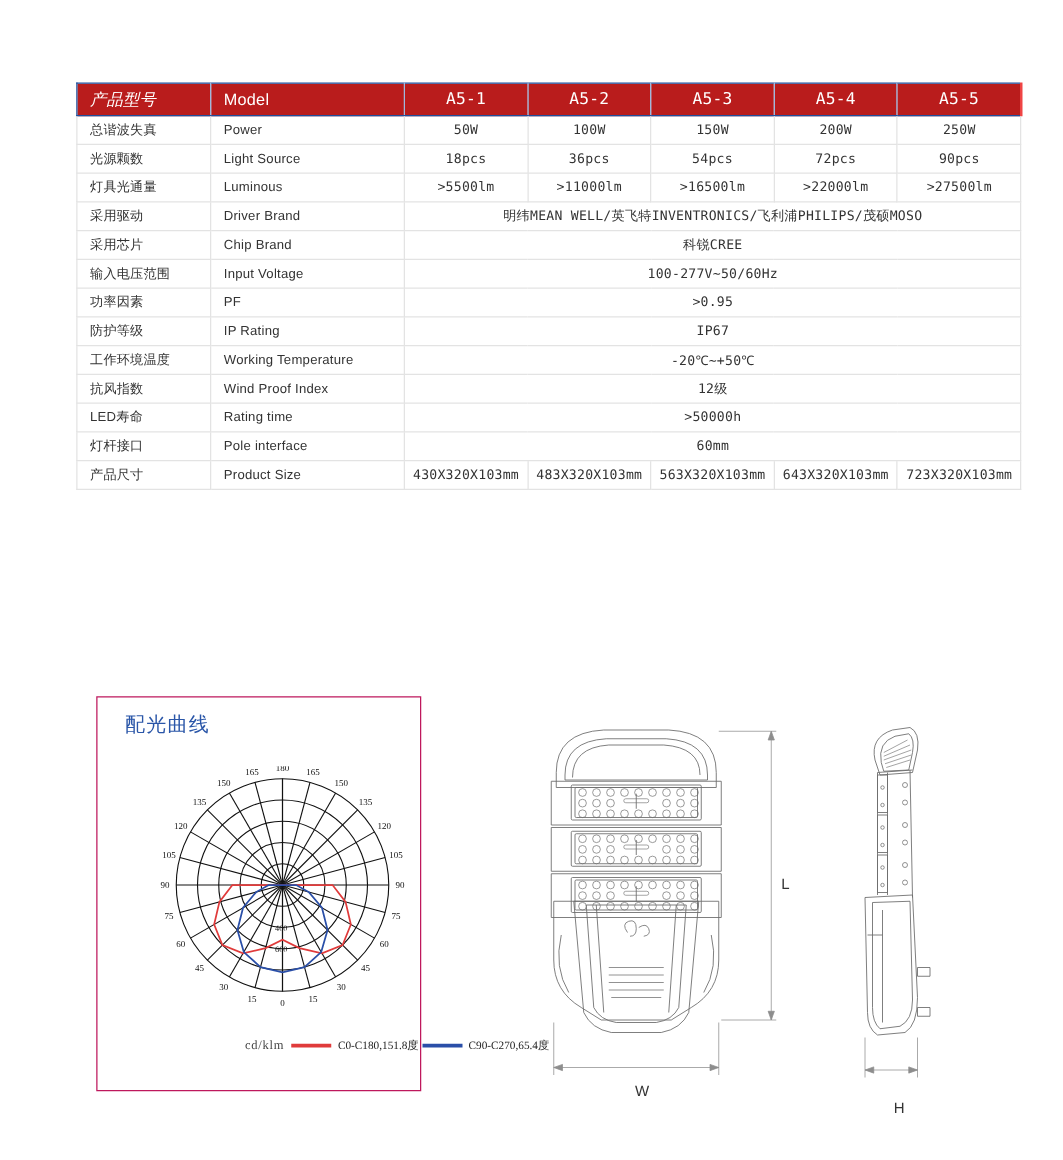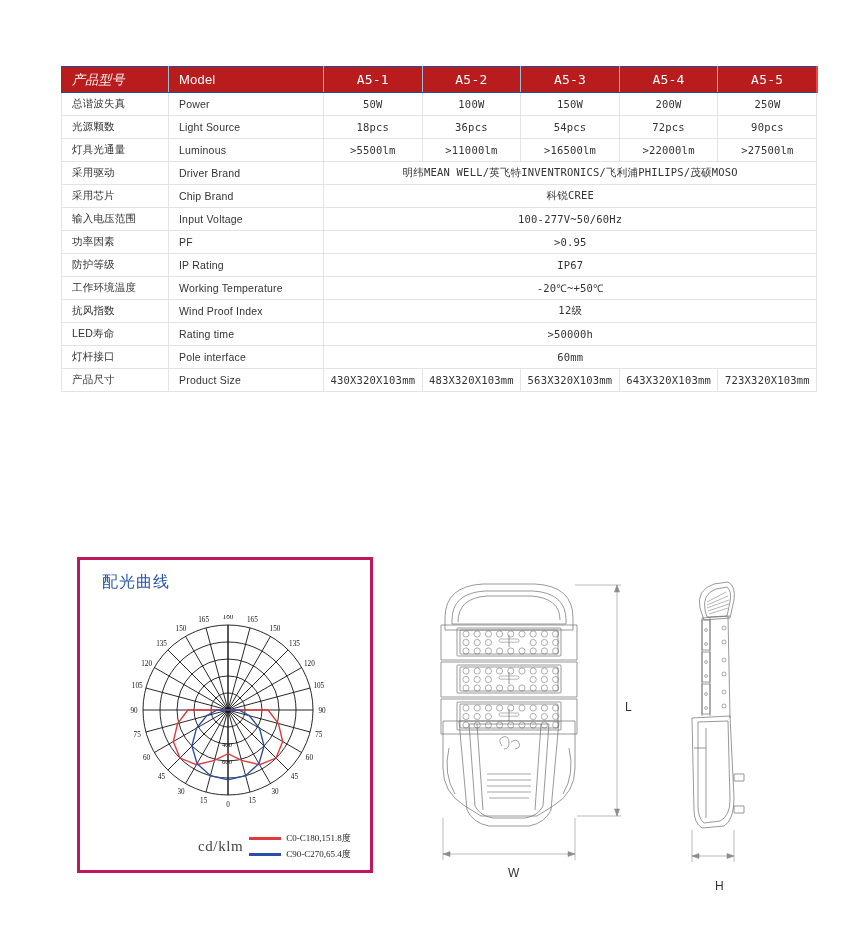"配光曲线" .photometry-box { border: 3px solid #be185d -> 1px solid #be185d; width: 296px -> 260px }
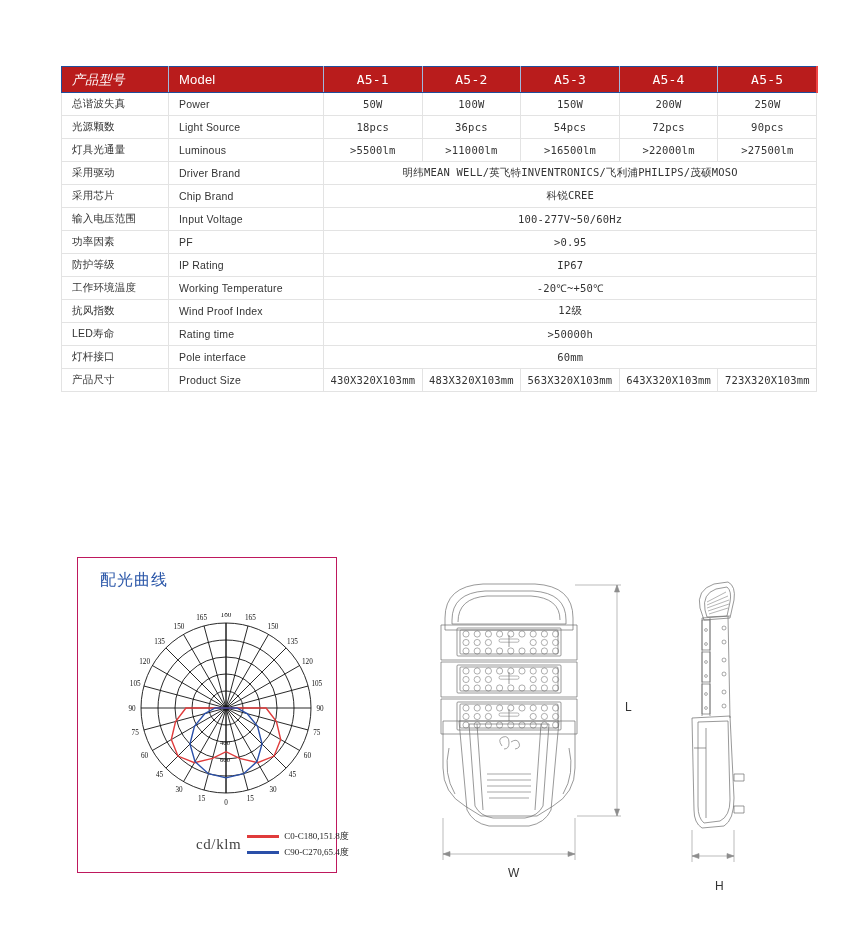"cd/klm" .legend-unit { font-size: 15px -> 10px }
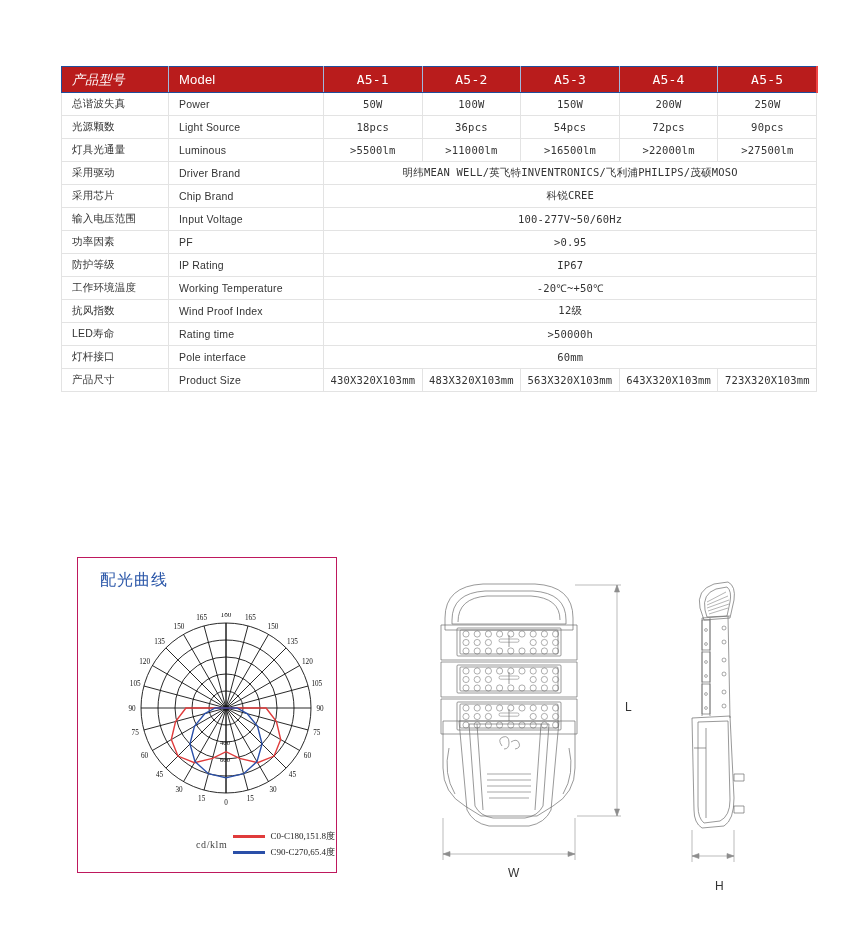"C0-C180,151.8度" .legend-rows { flex-direction: column -> none }
